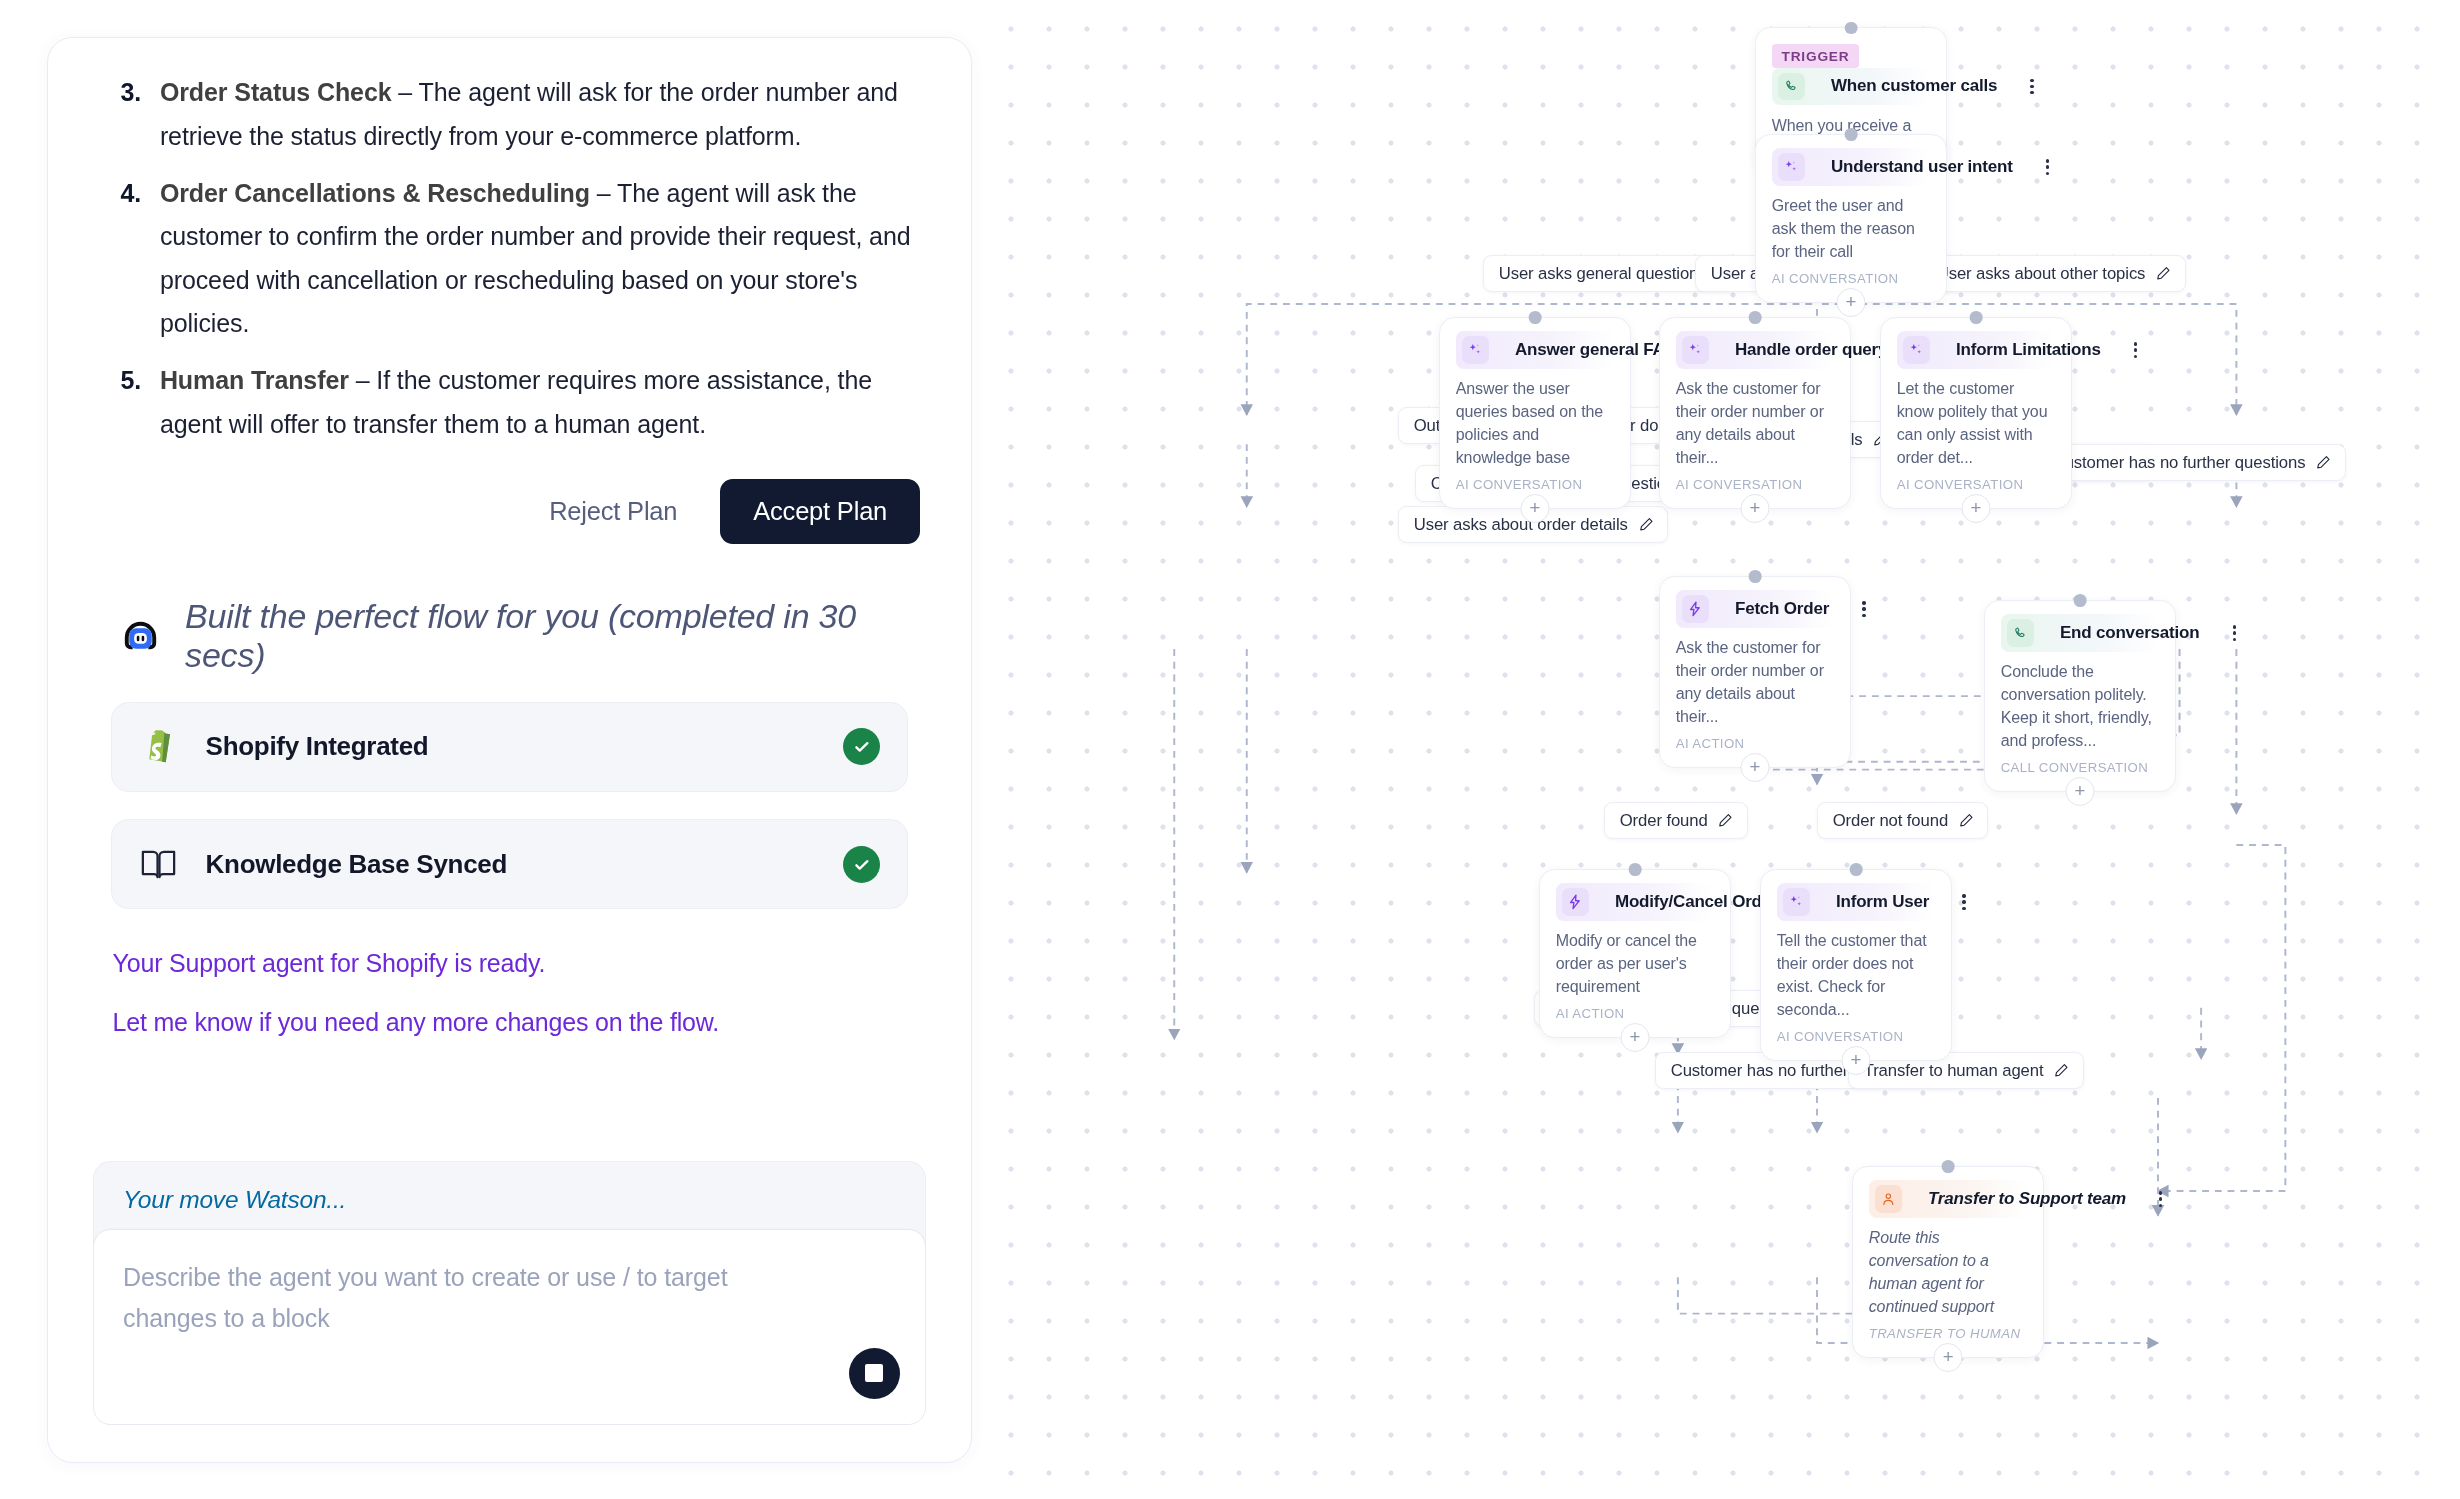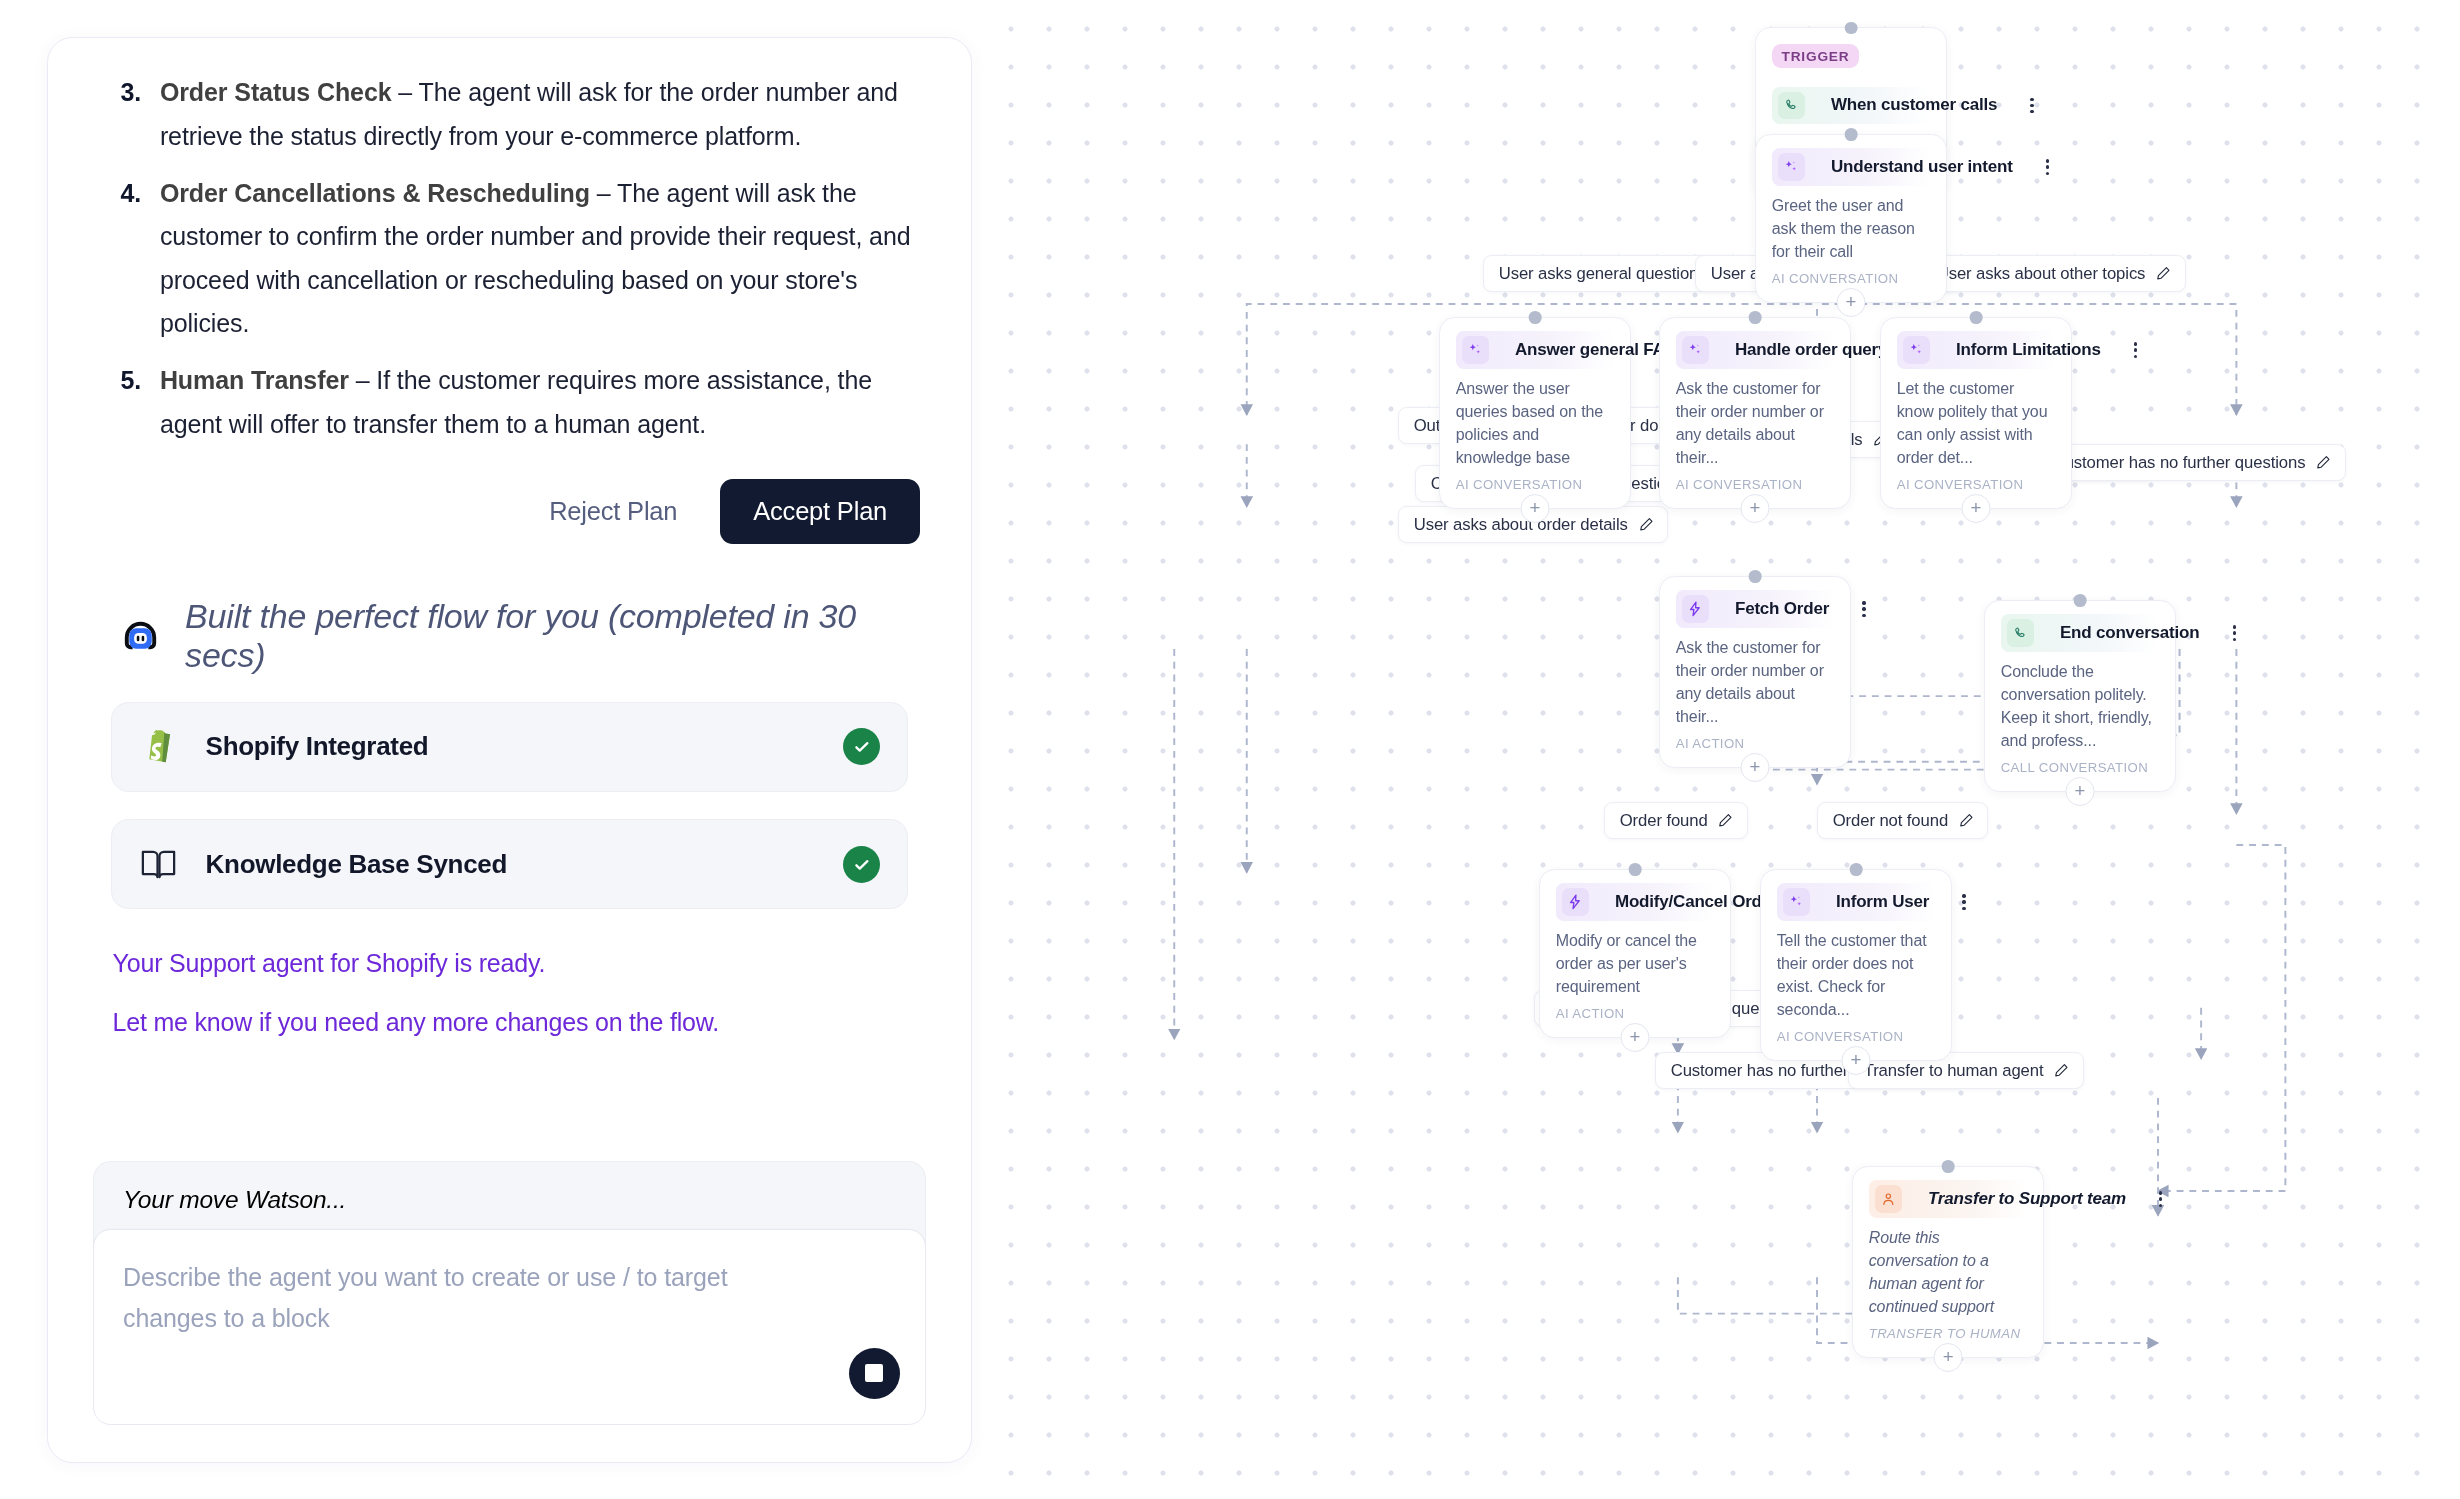"TRIGGER" .badge-trigger { border-radius: 9px -> 4px; margin-bottom: 19px -> 0 }
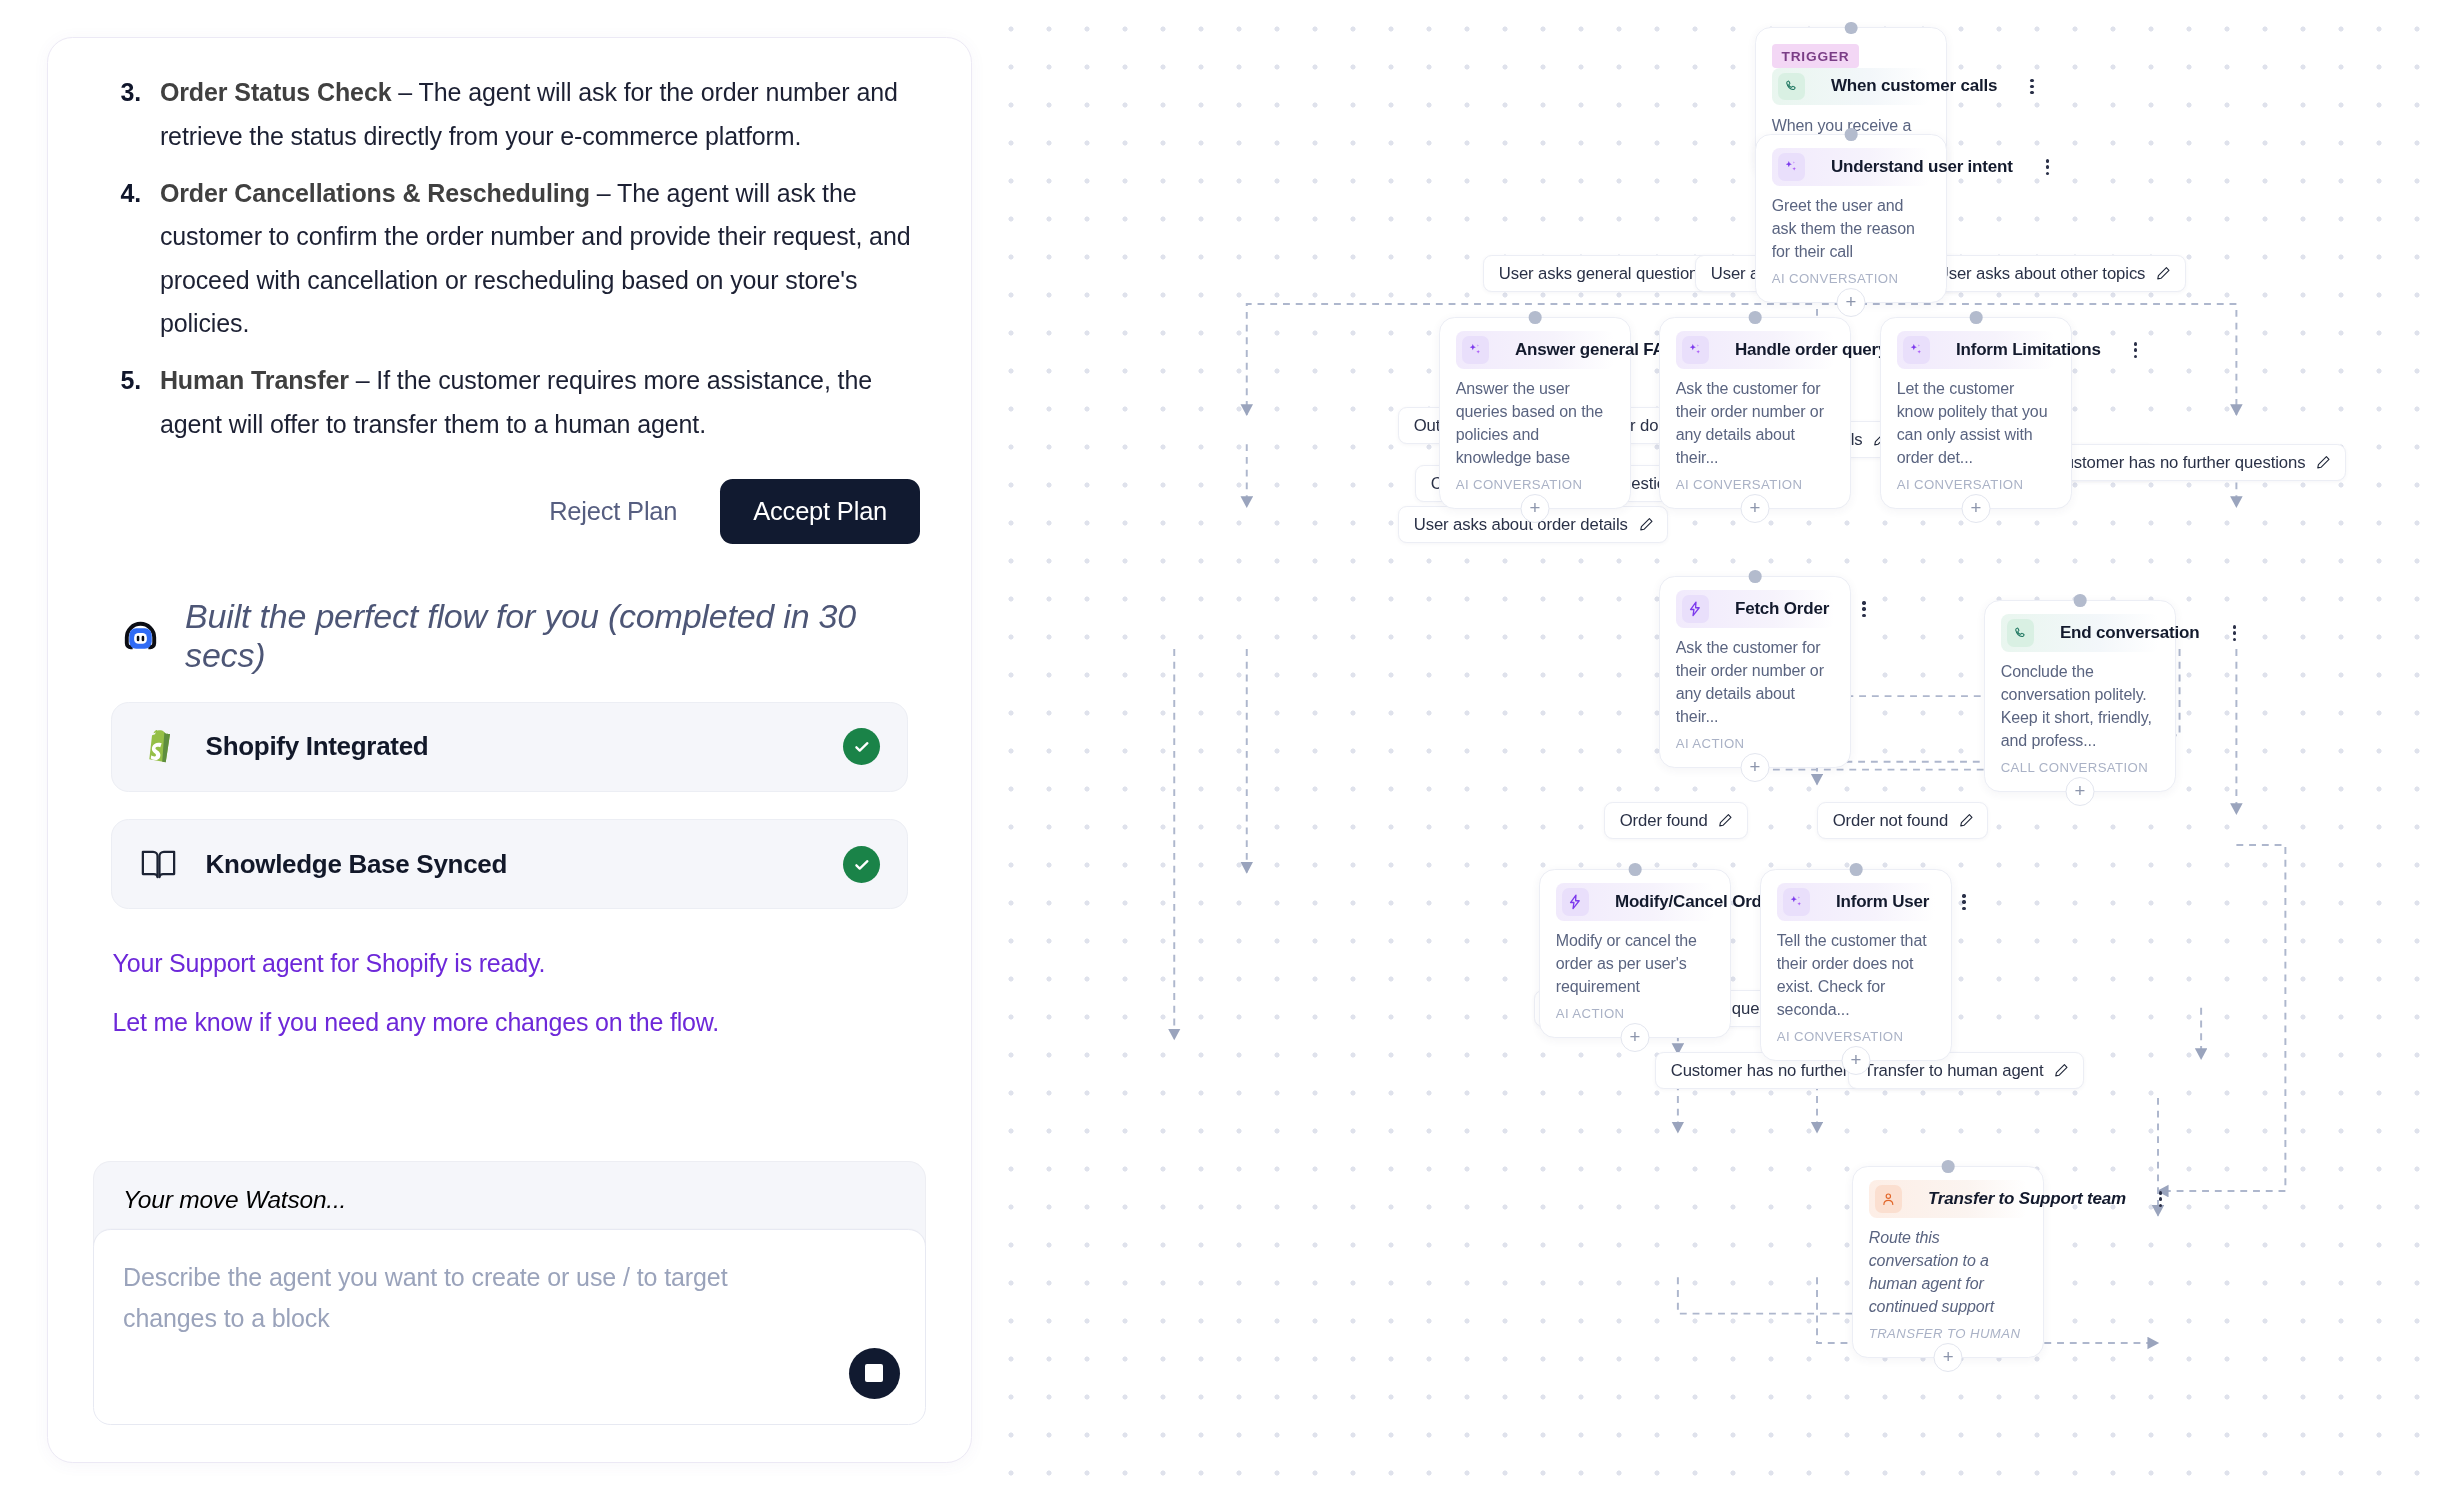"Your move Watson..." .composer-hint { color: #000000 -> #0369a1 }
